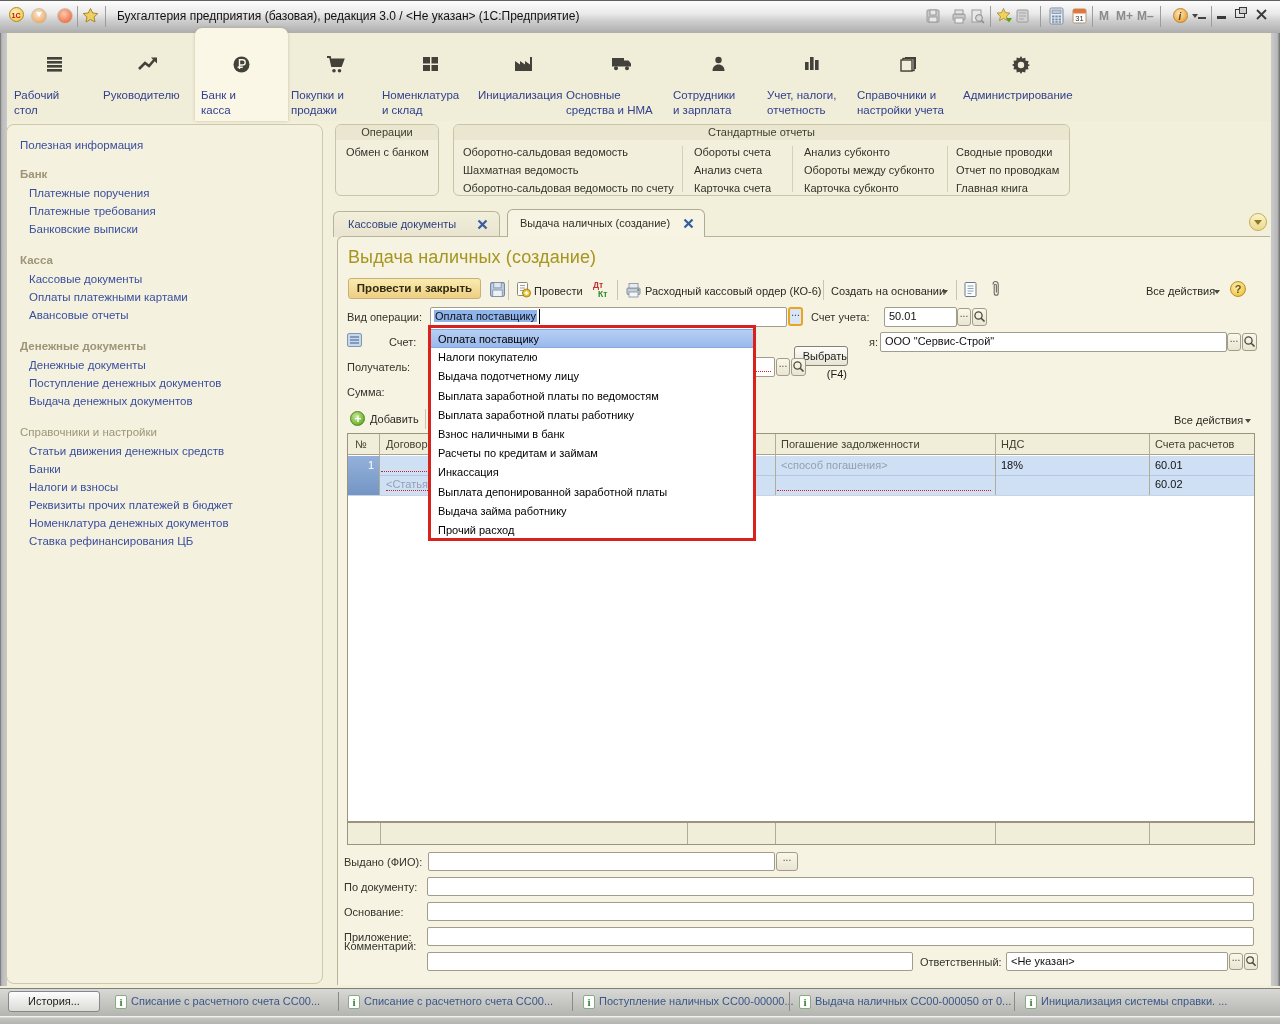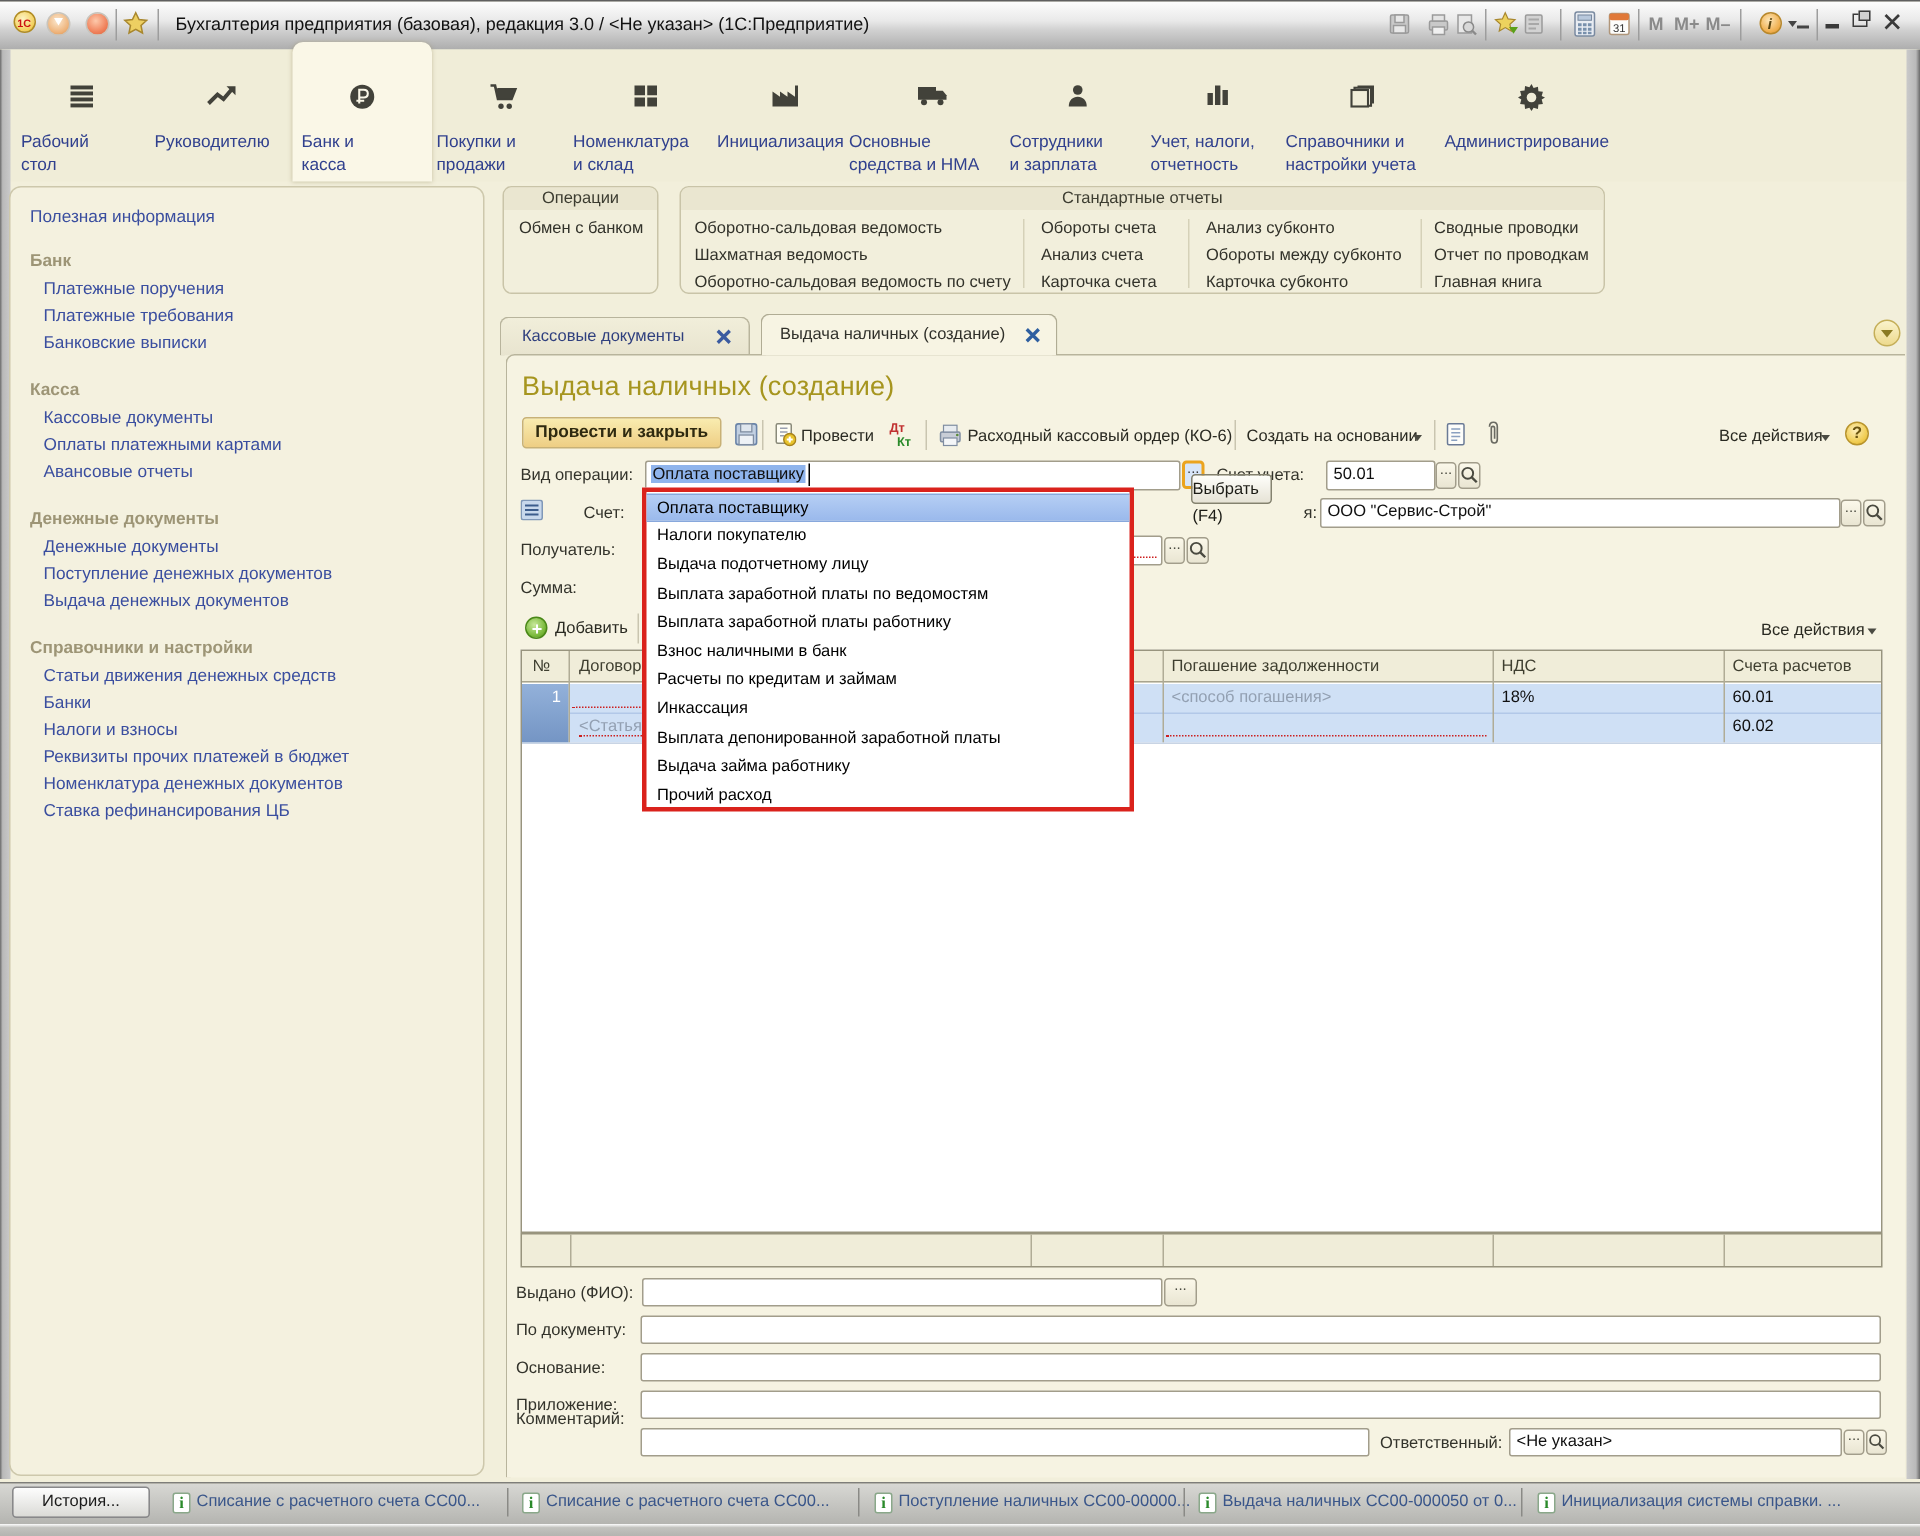"Выбрать (F4)" div.a { text-align: left -> right; top: 316px -> 346px }
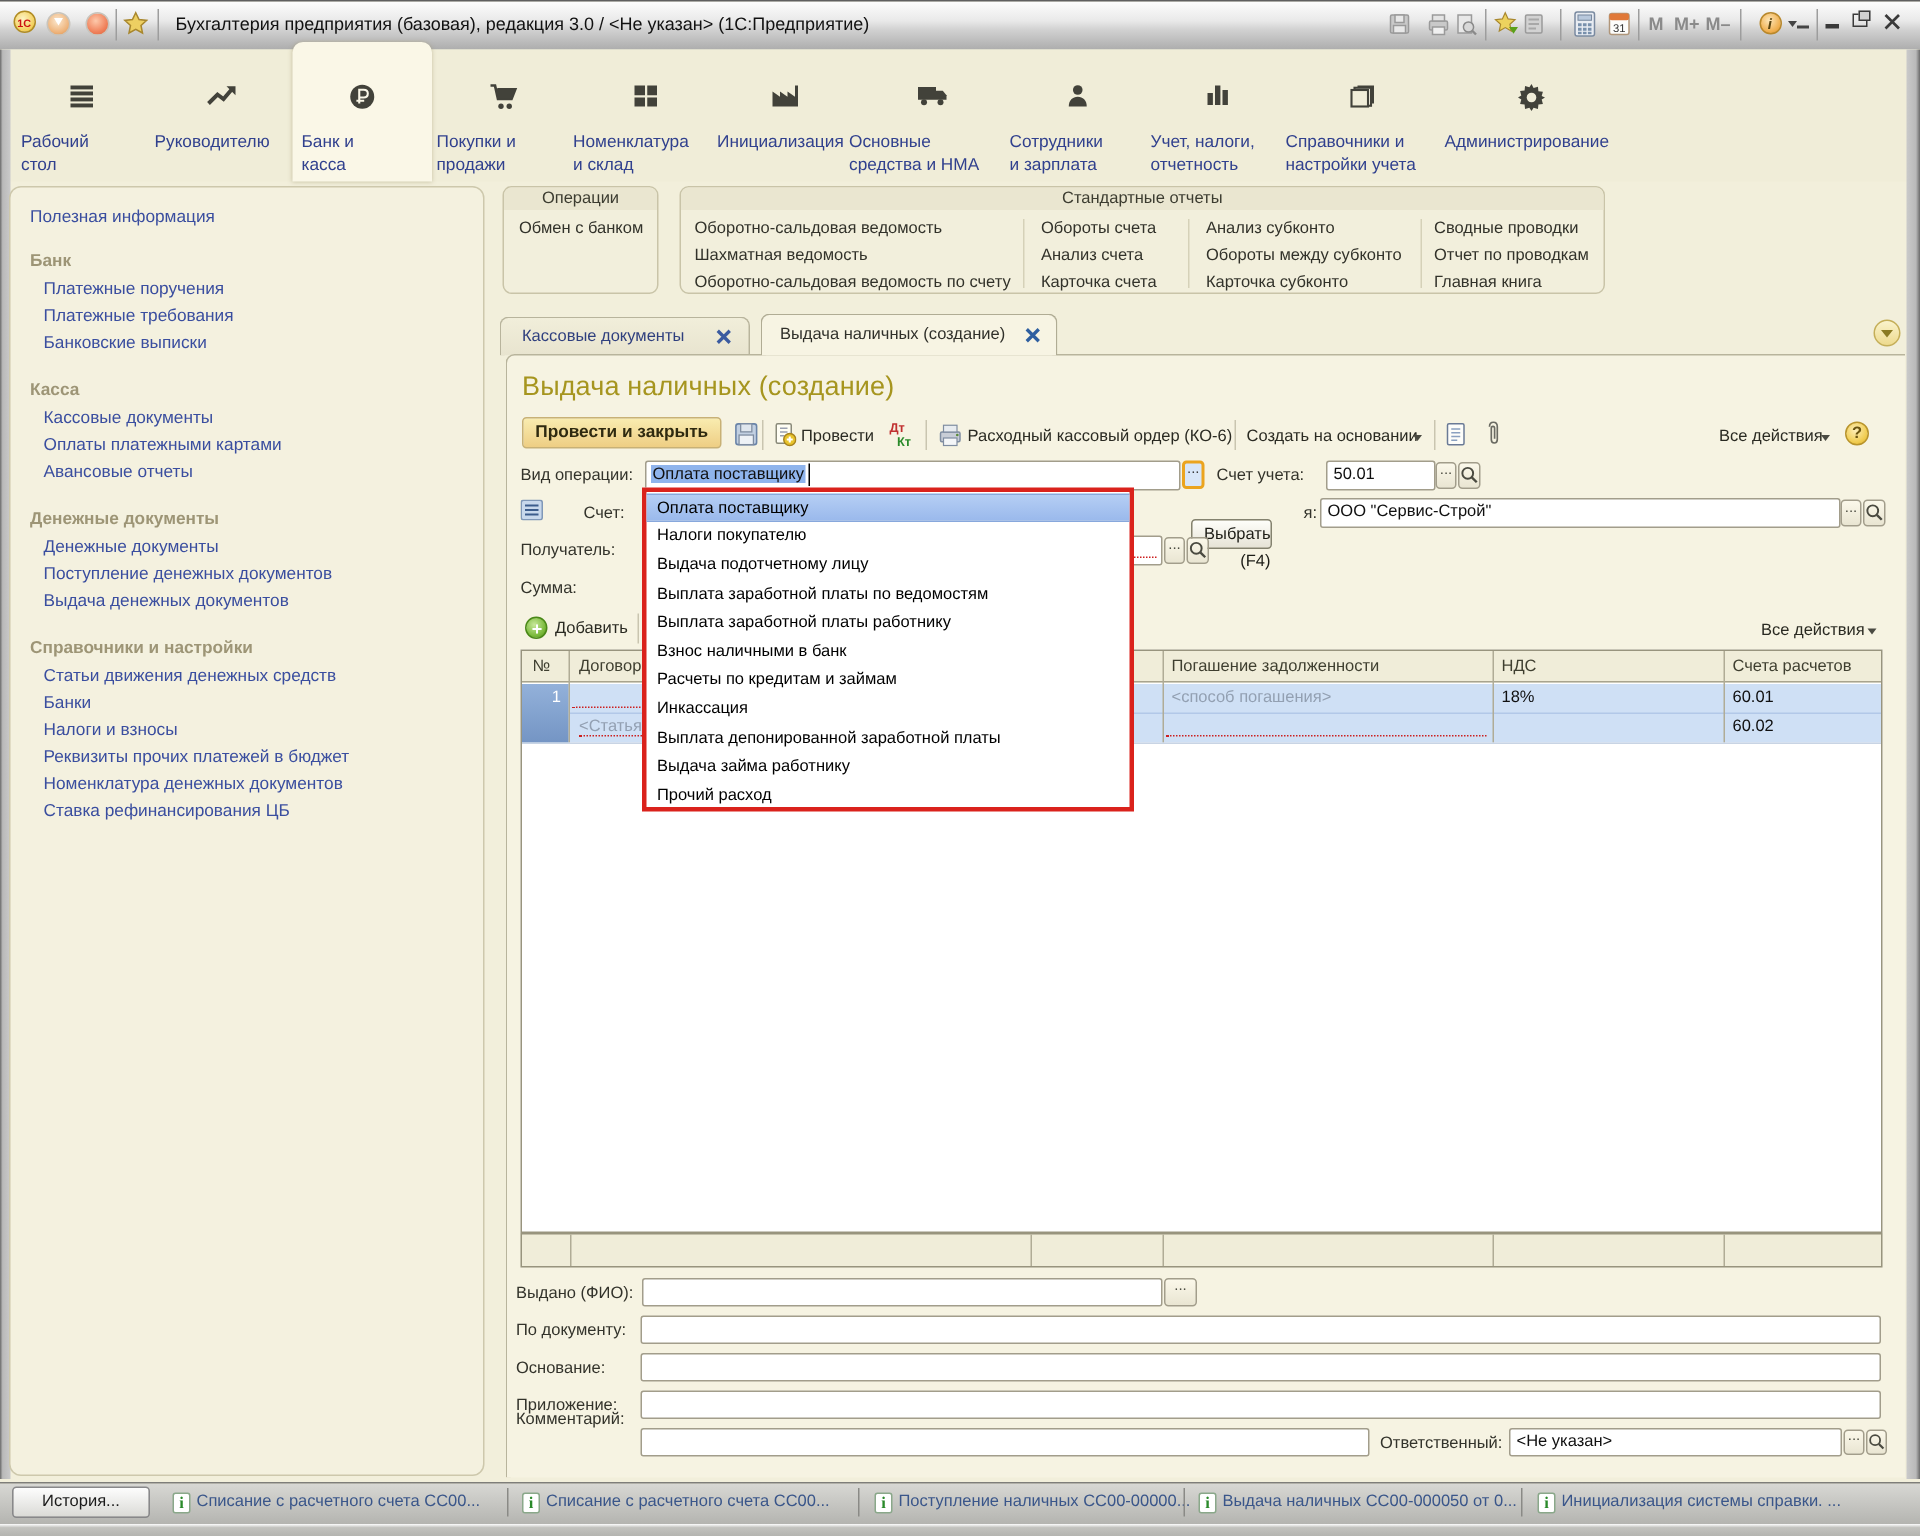"Справочники и настройки" div.lbl { font-weight: bold -> normal }
